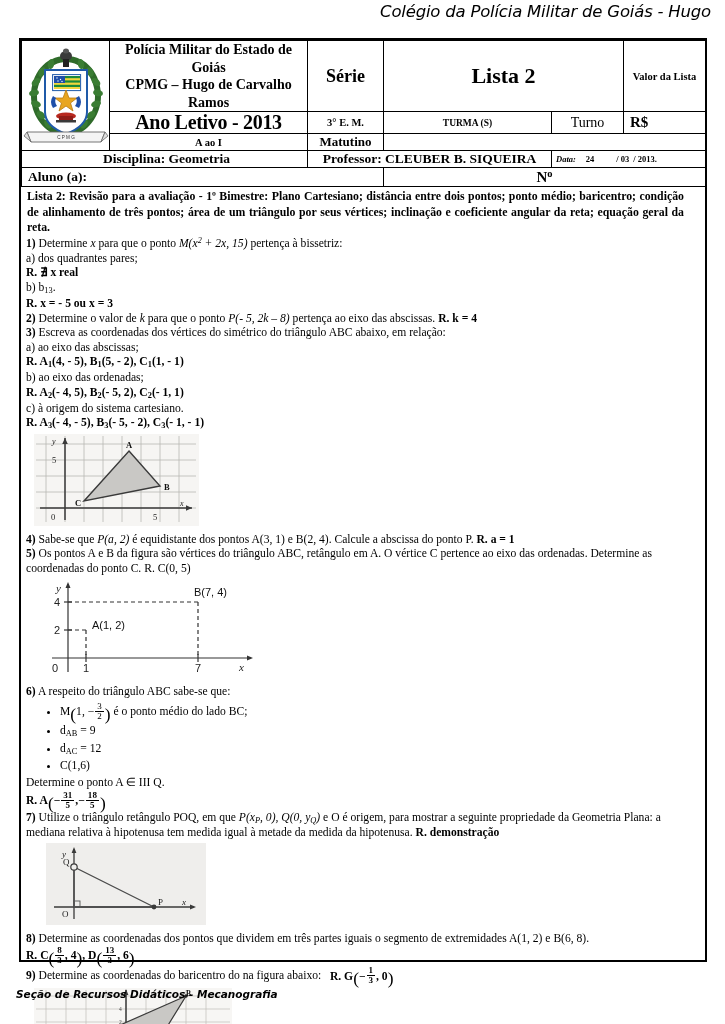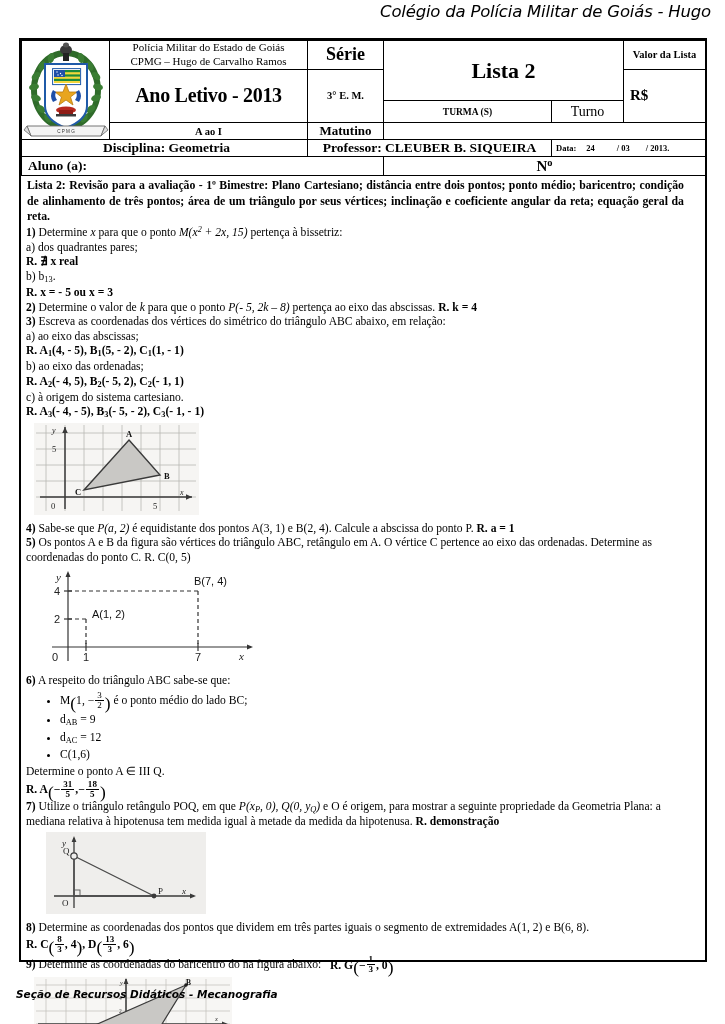"Polícia Militar do Estado de" .t-pmgo { font-size: 11px -> 14px; font-weight: normal -> bold }
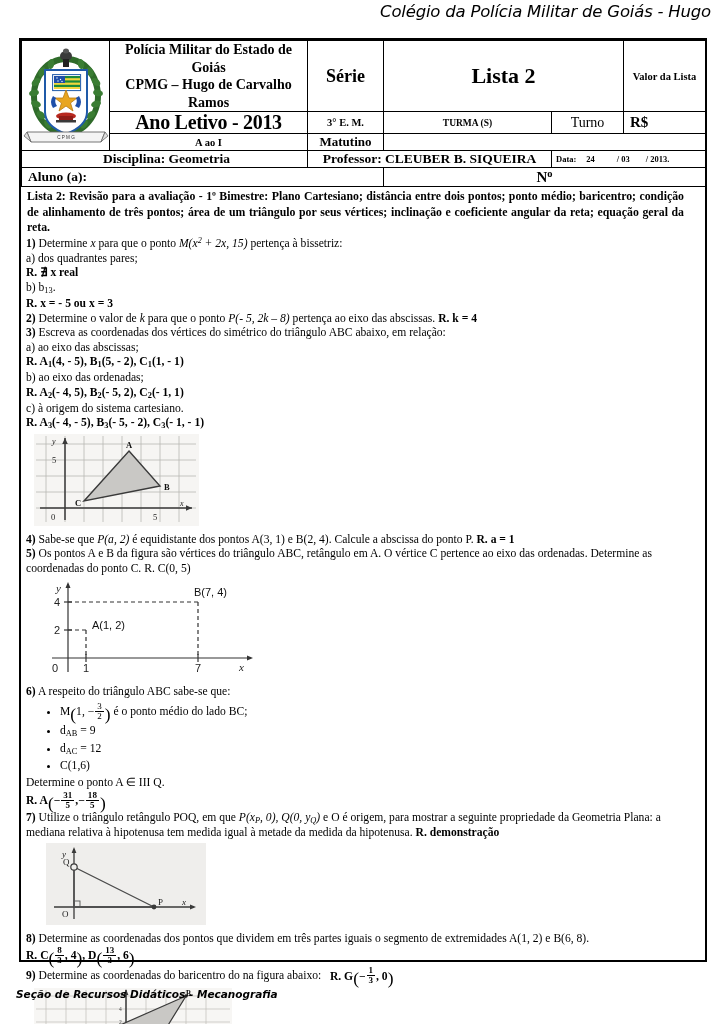"Data:" .dt-lbl { font-style: none -> italic }
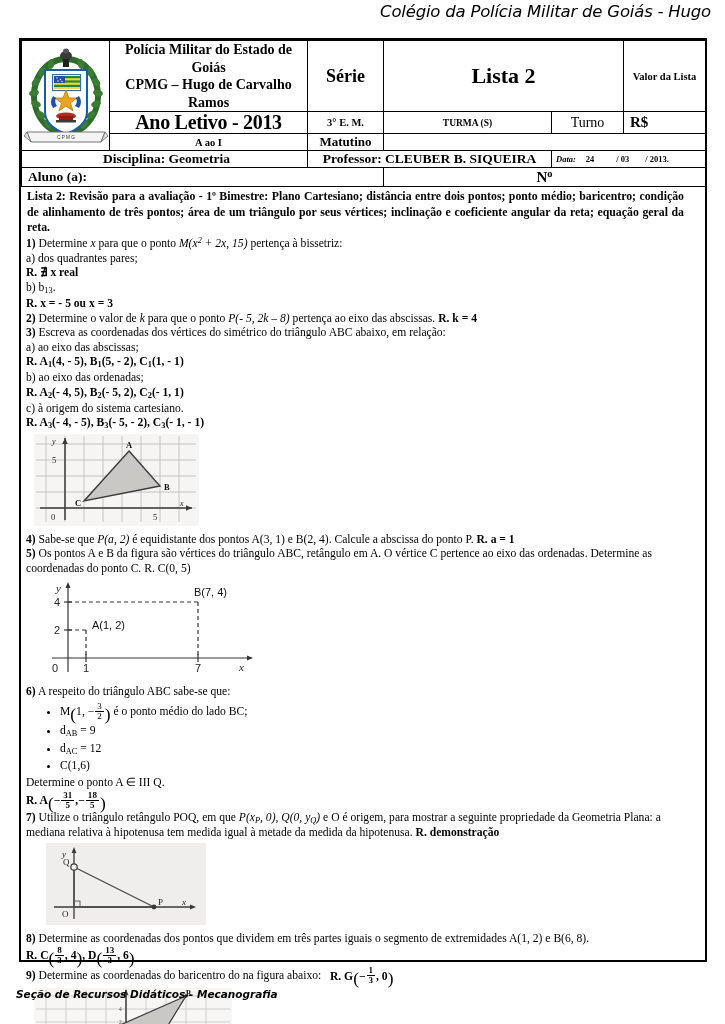"/ 03" .dt-m { margin-right: 16px -> 4px }
